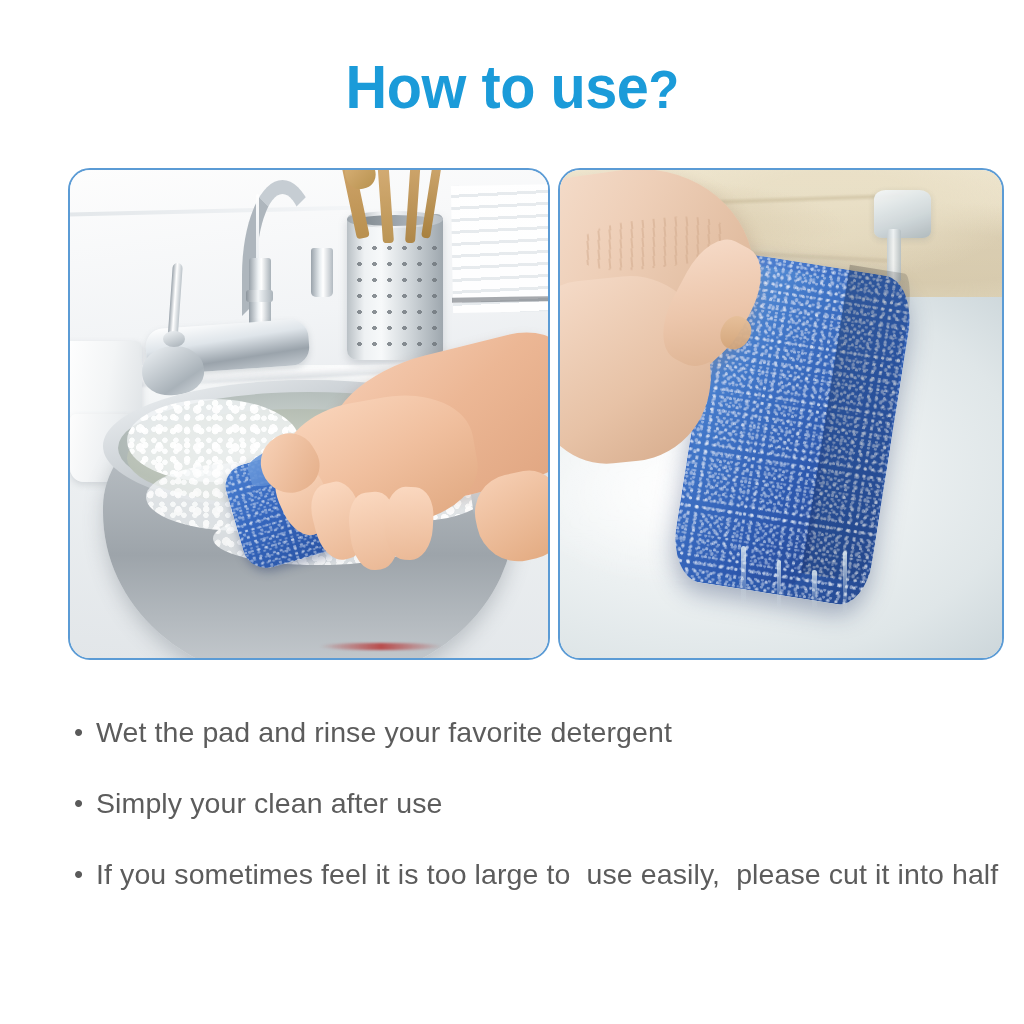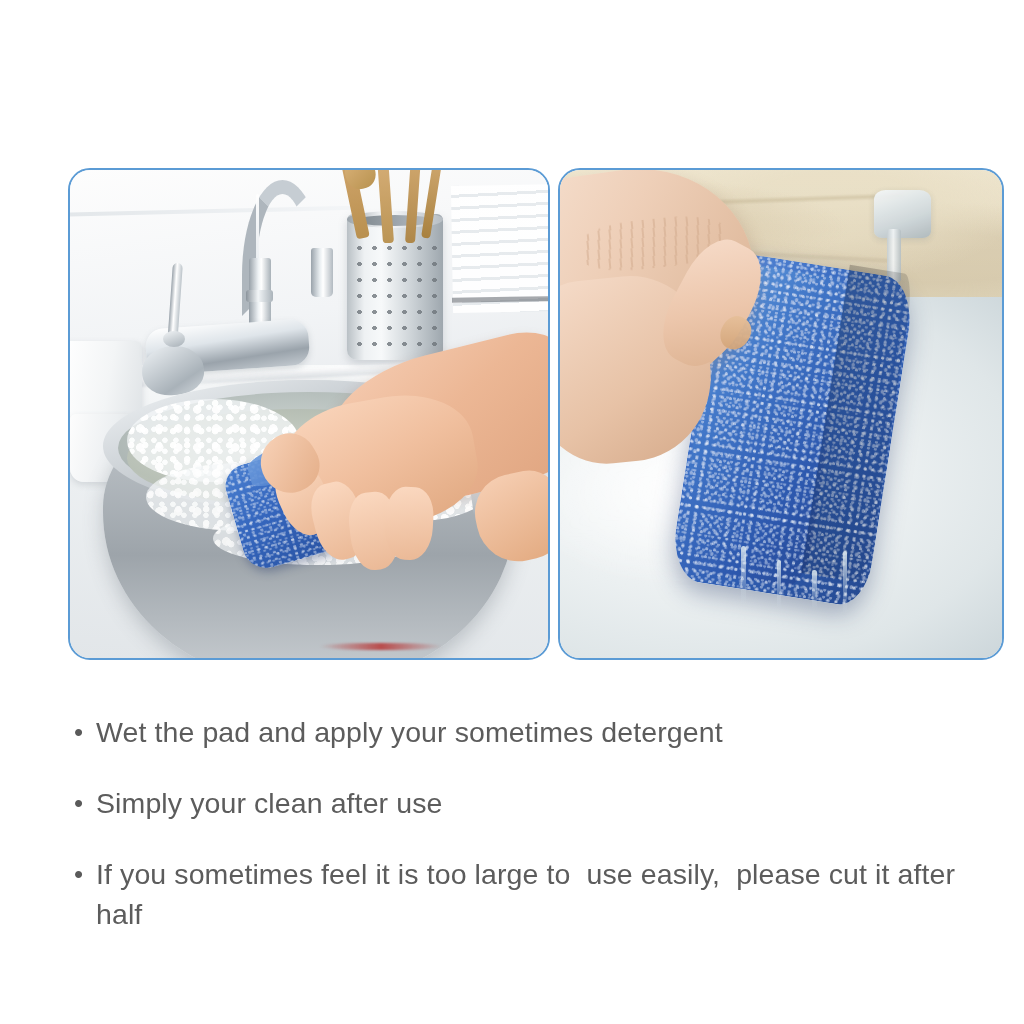"How to use?" div { html: none -> <div> <span><span>How to use</span><span>?</span></span> </div> }
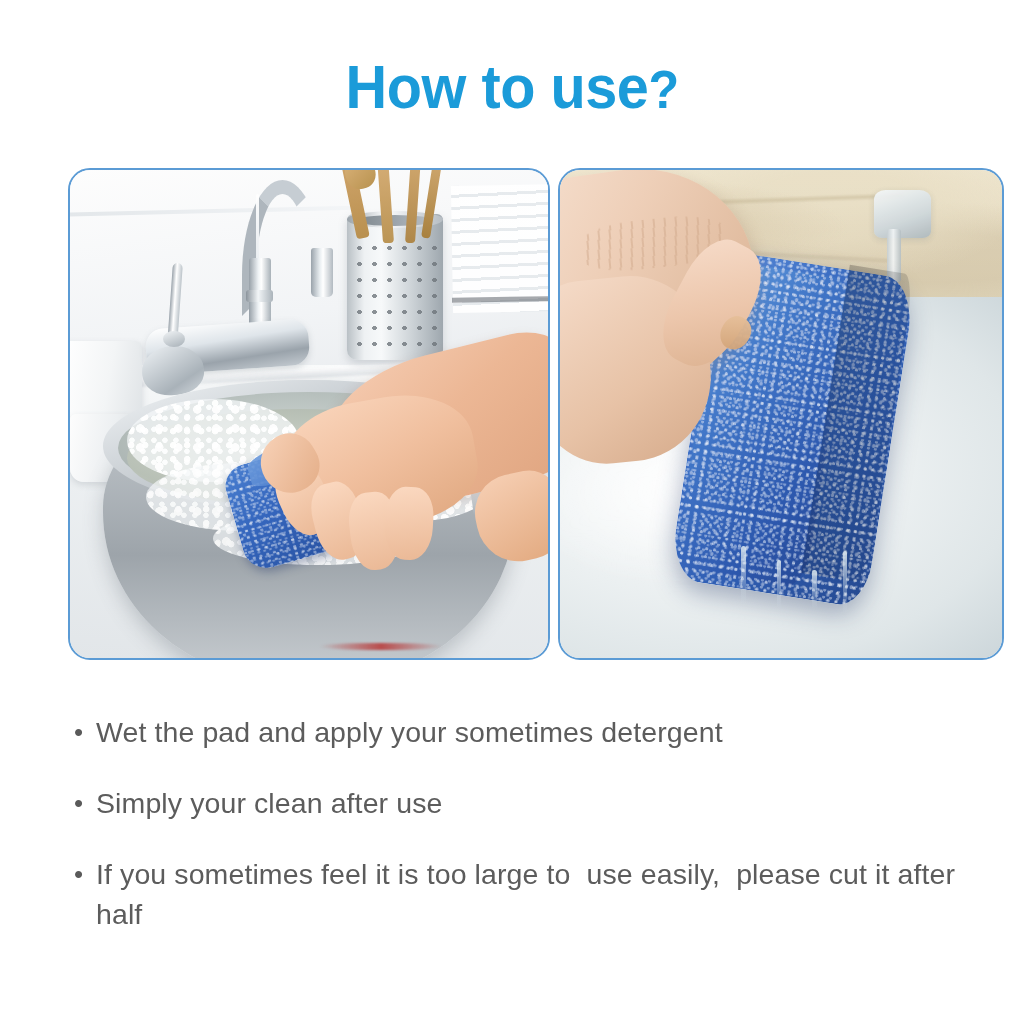"Wet the pad and apply" span.bullet-text { text: apply your sometimes -> rinse your favorite }
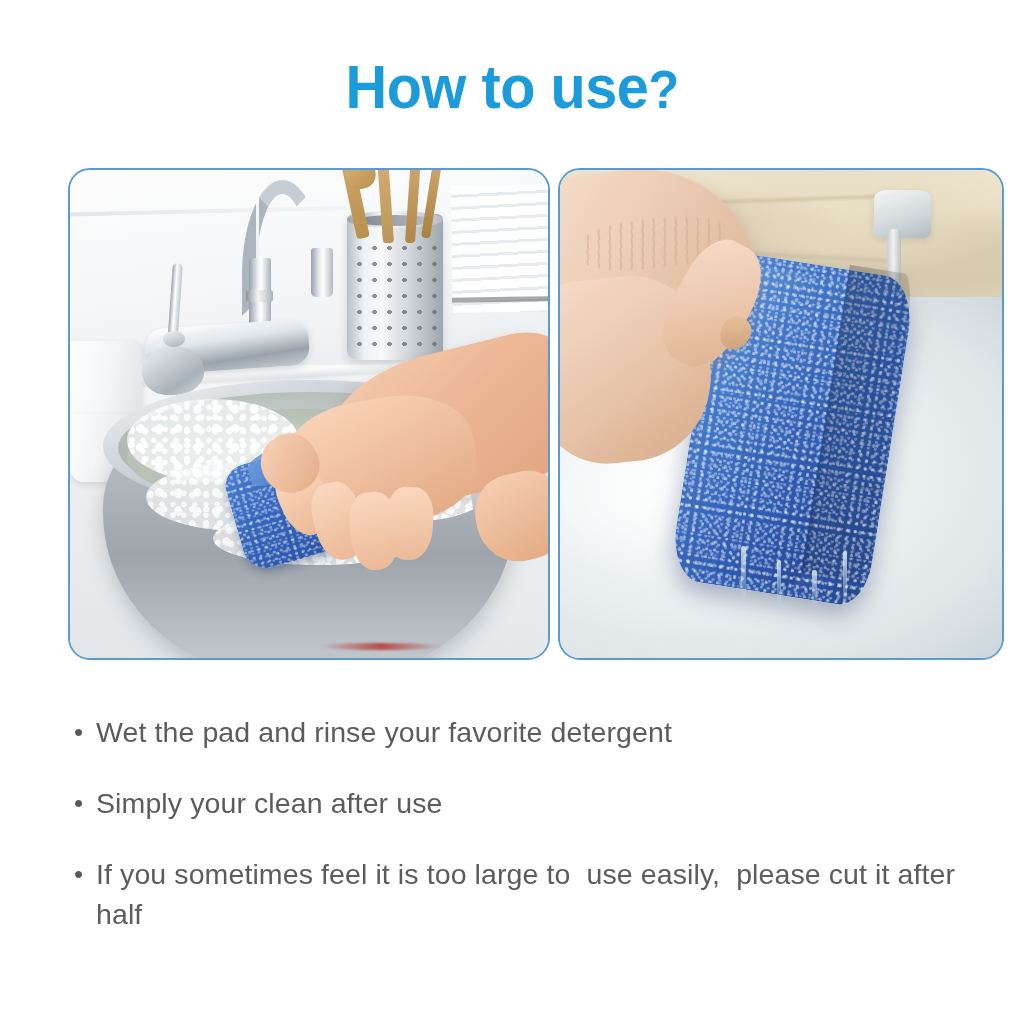"If you sometimes feel it" span.bullet-text { text: after -> into }
